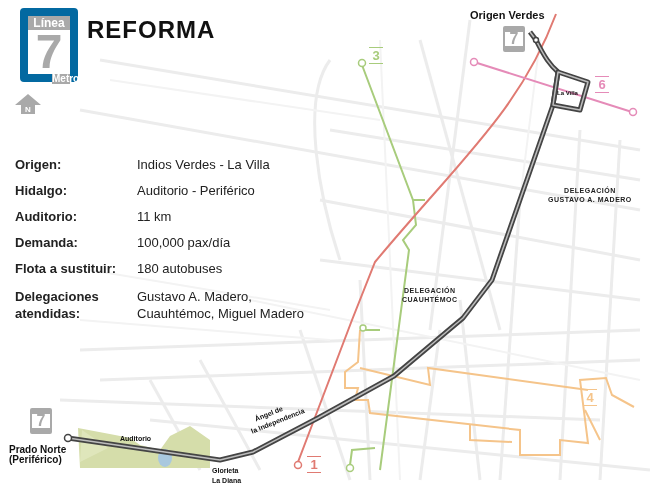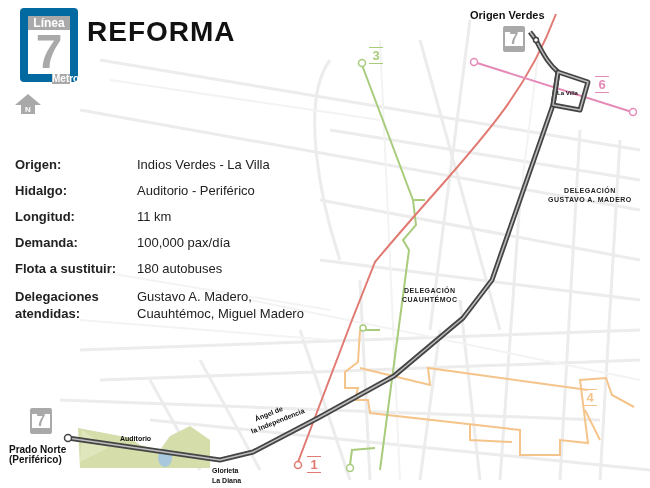"REFORMA" #title { font-size: 28px -> 24px }
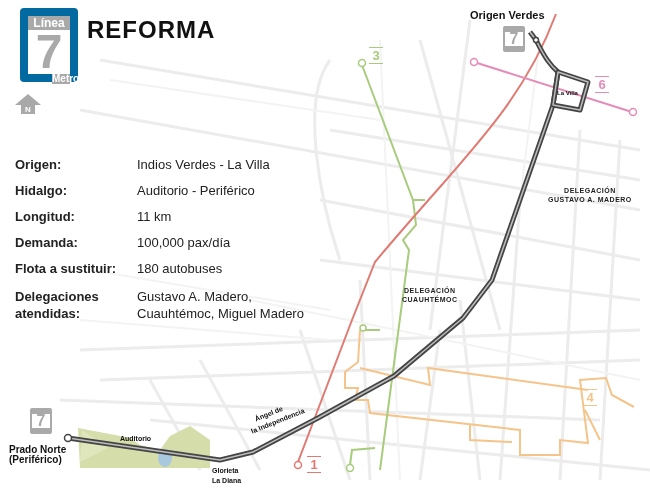"Longitud:" span.lab { text: Longitud -> Auditorio }
